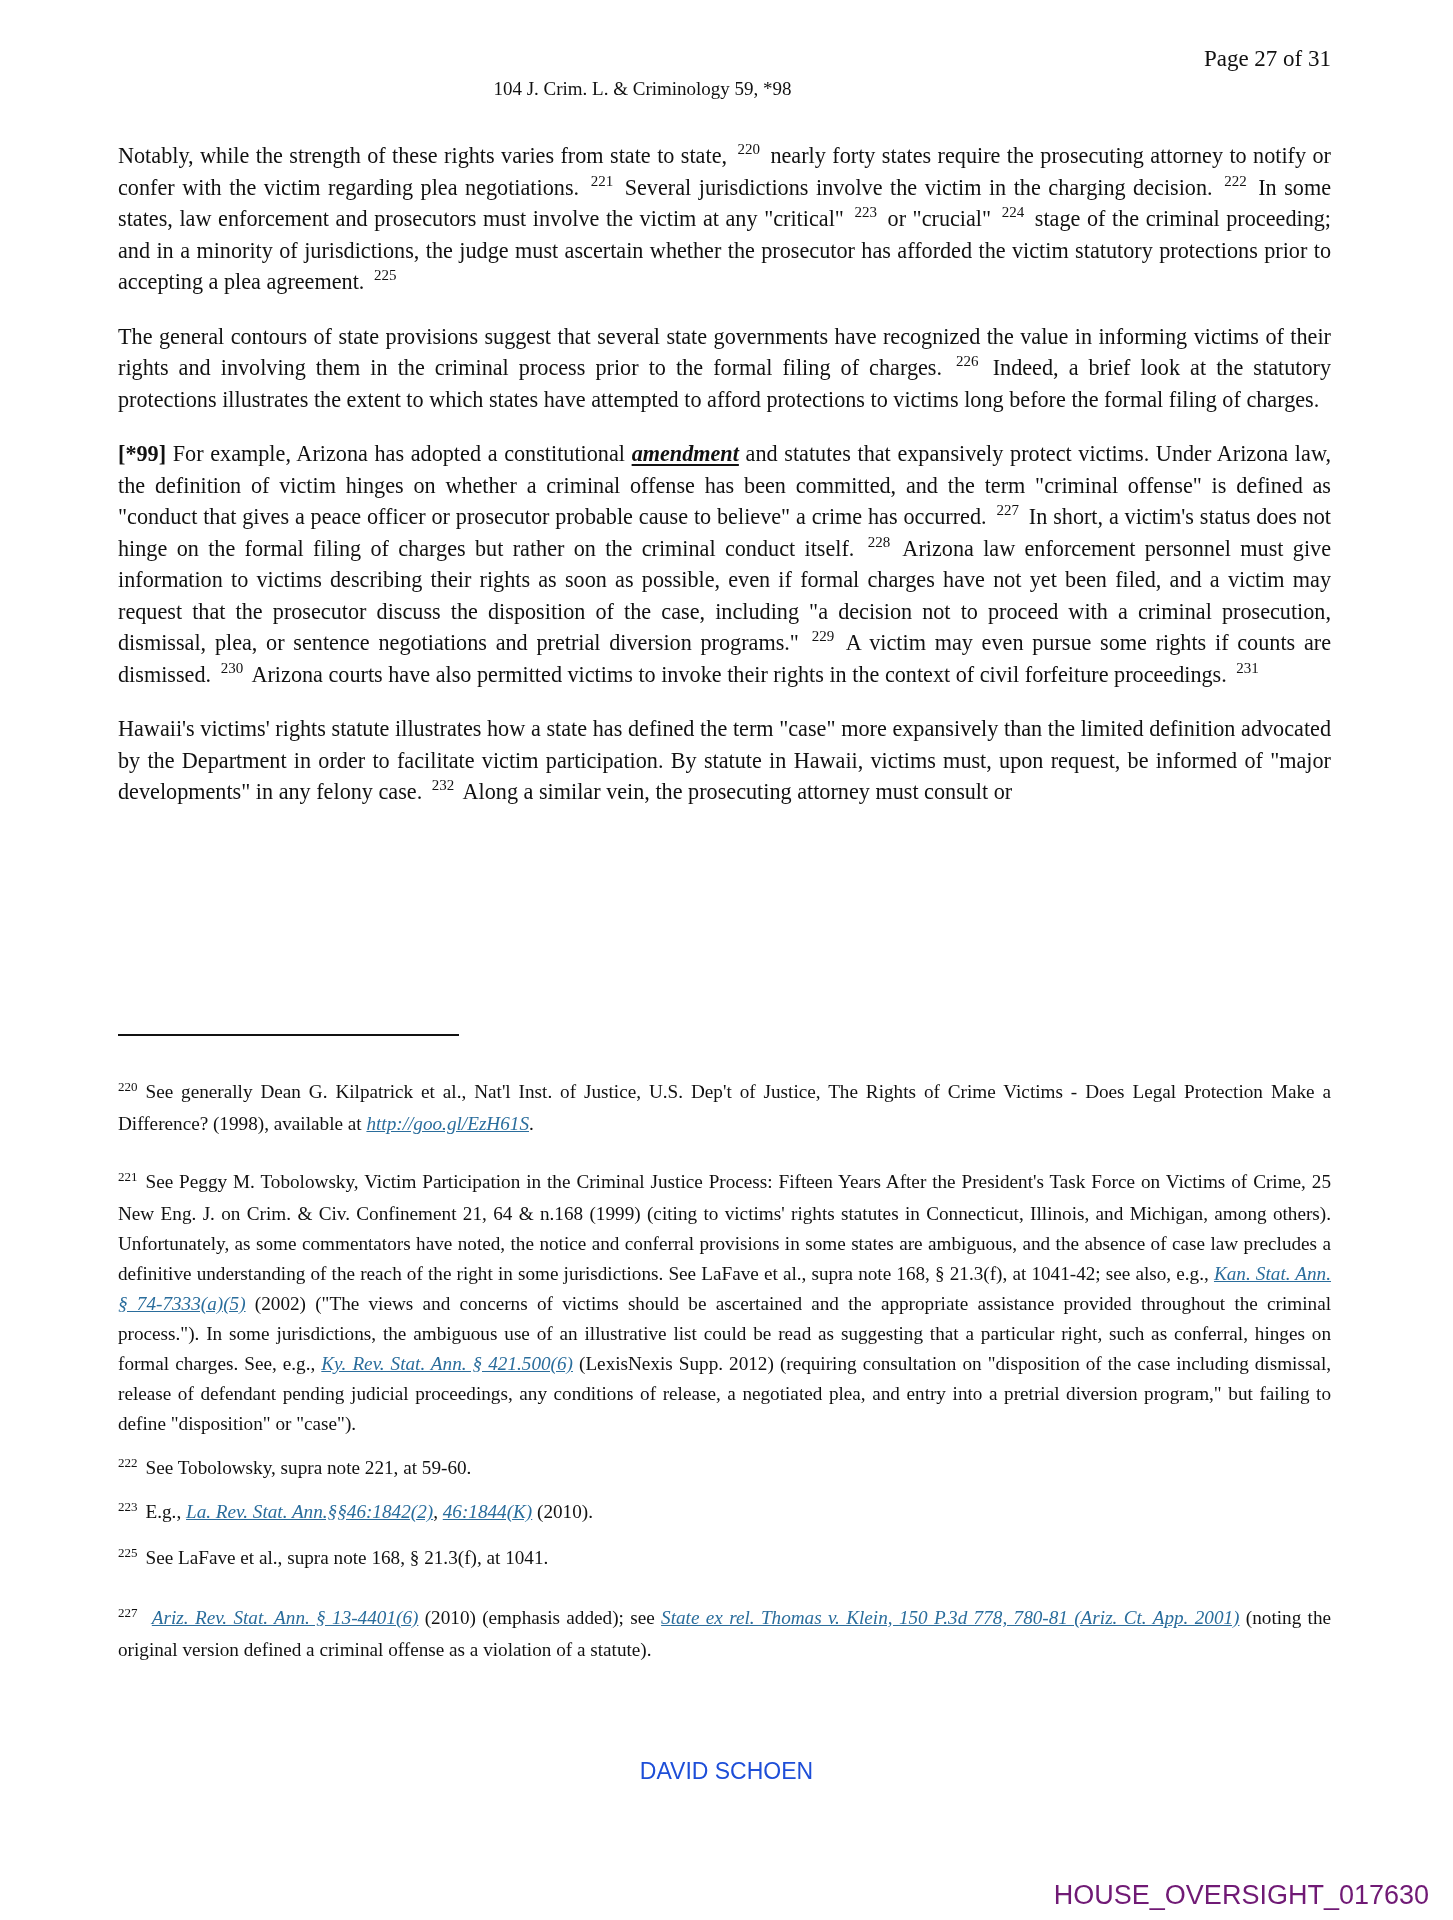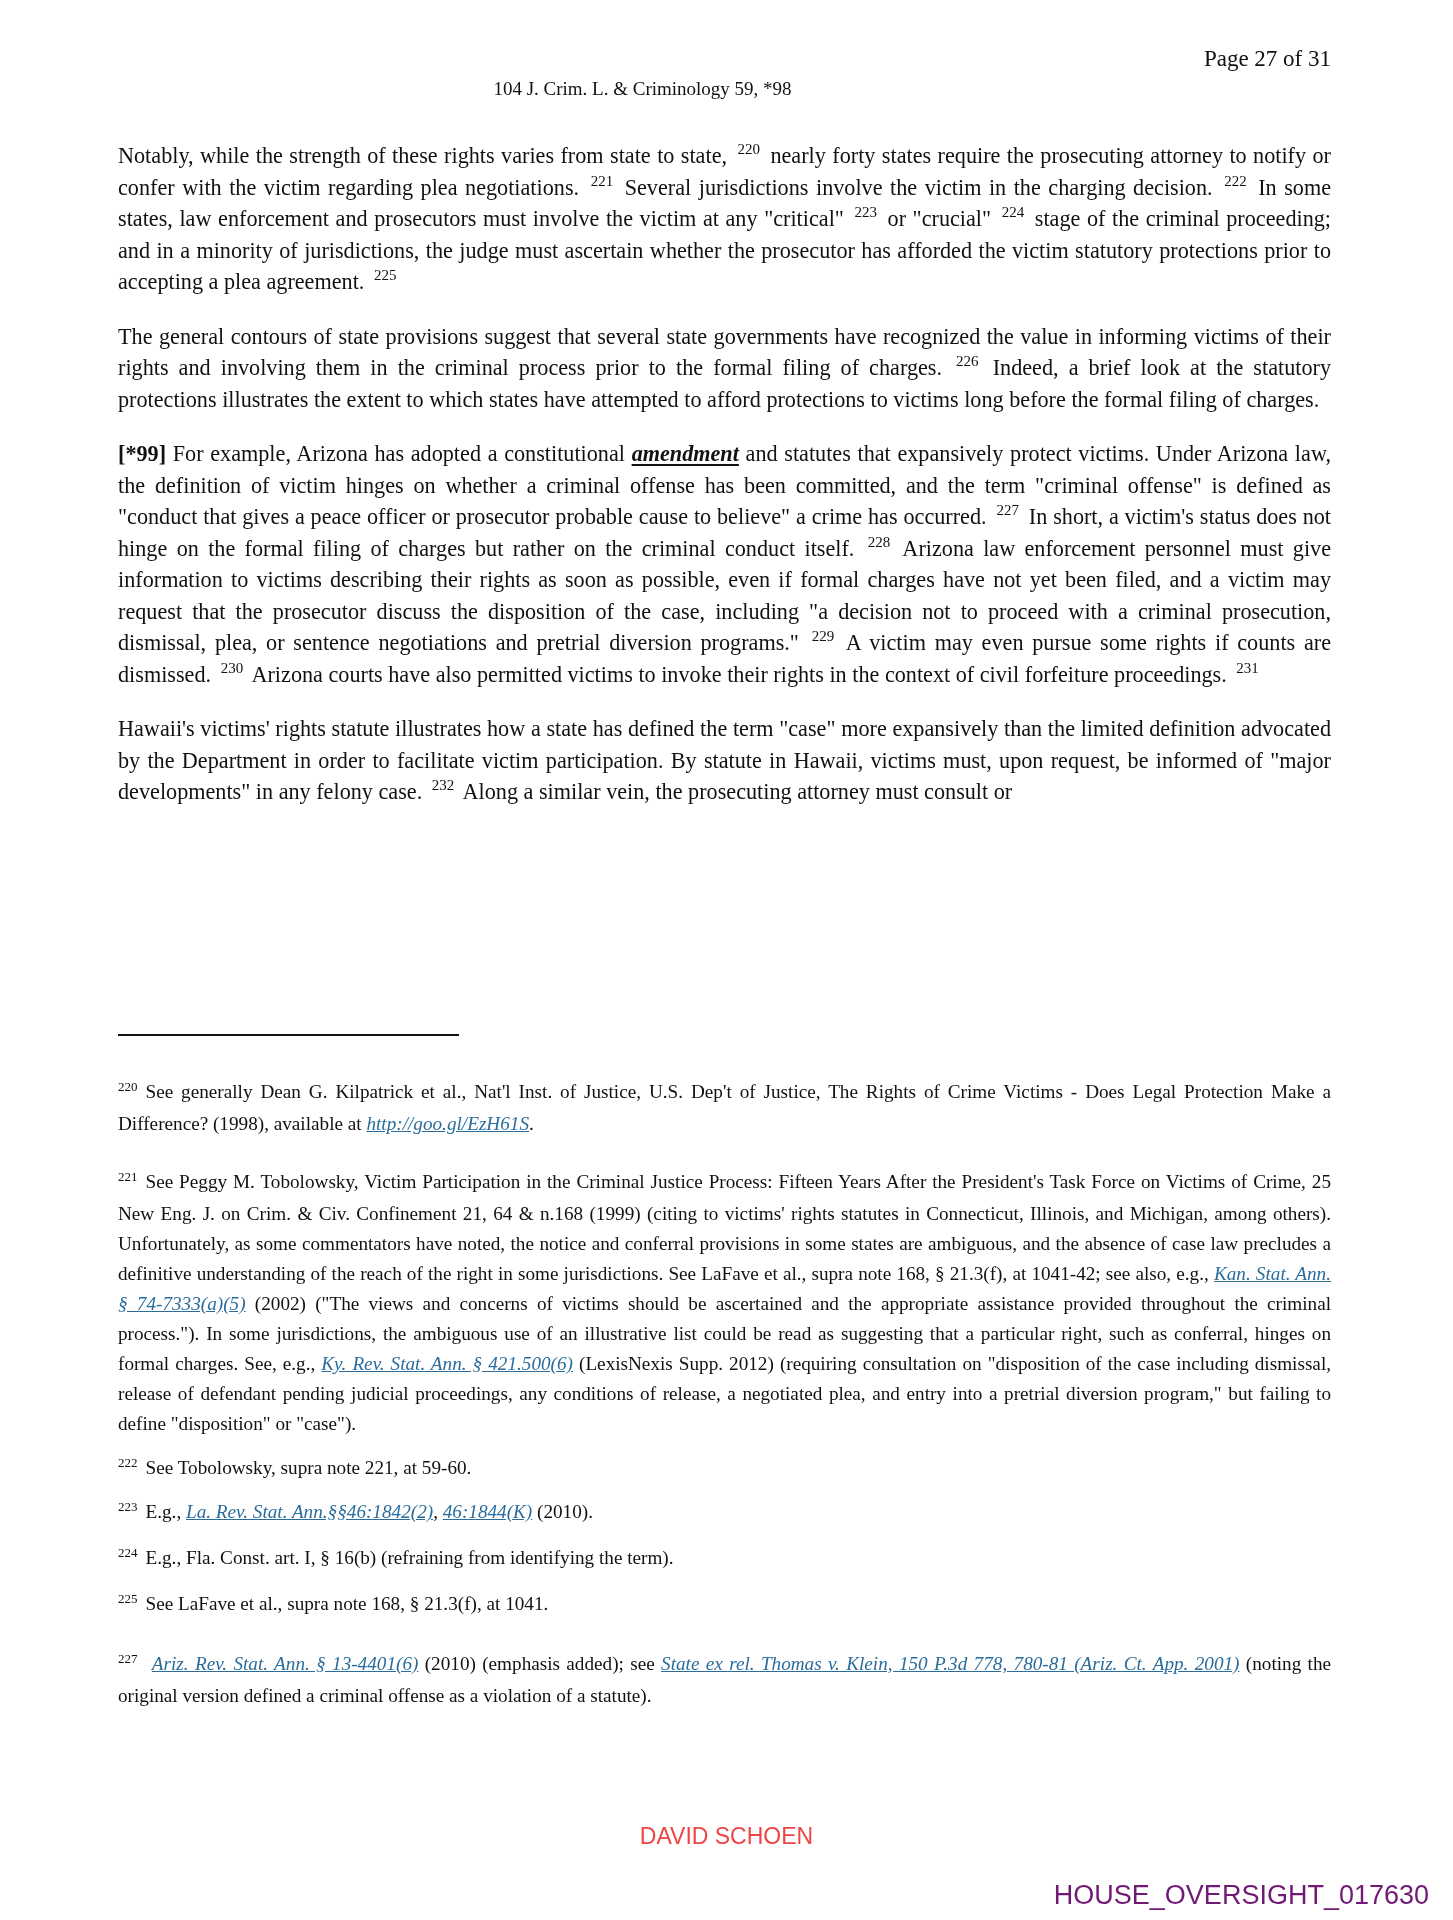"224 E.g., Fla. Const. art." p.fn { html: <p> <span>224</span><span>E.g., Fla. Const. art. I, § 16(b) (refraining from identifying the term).</span> </p> -> none }
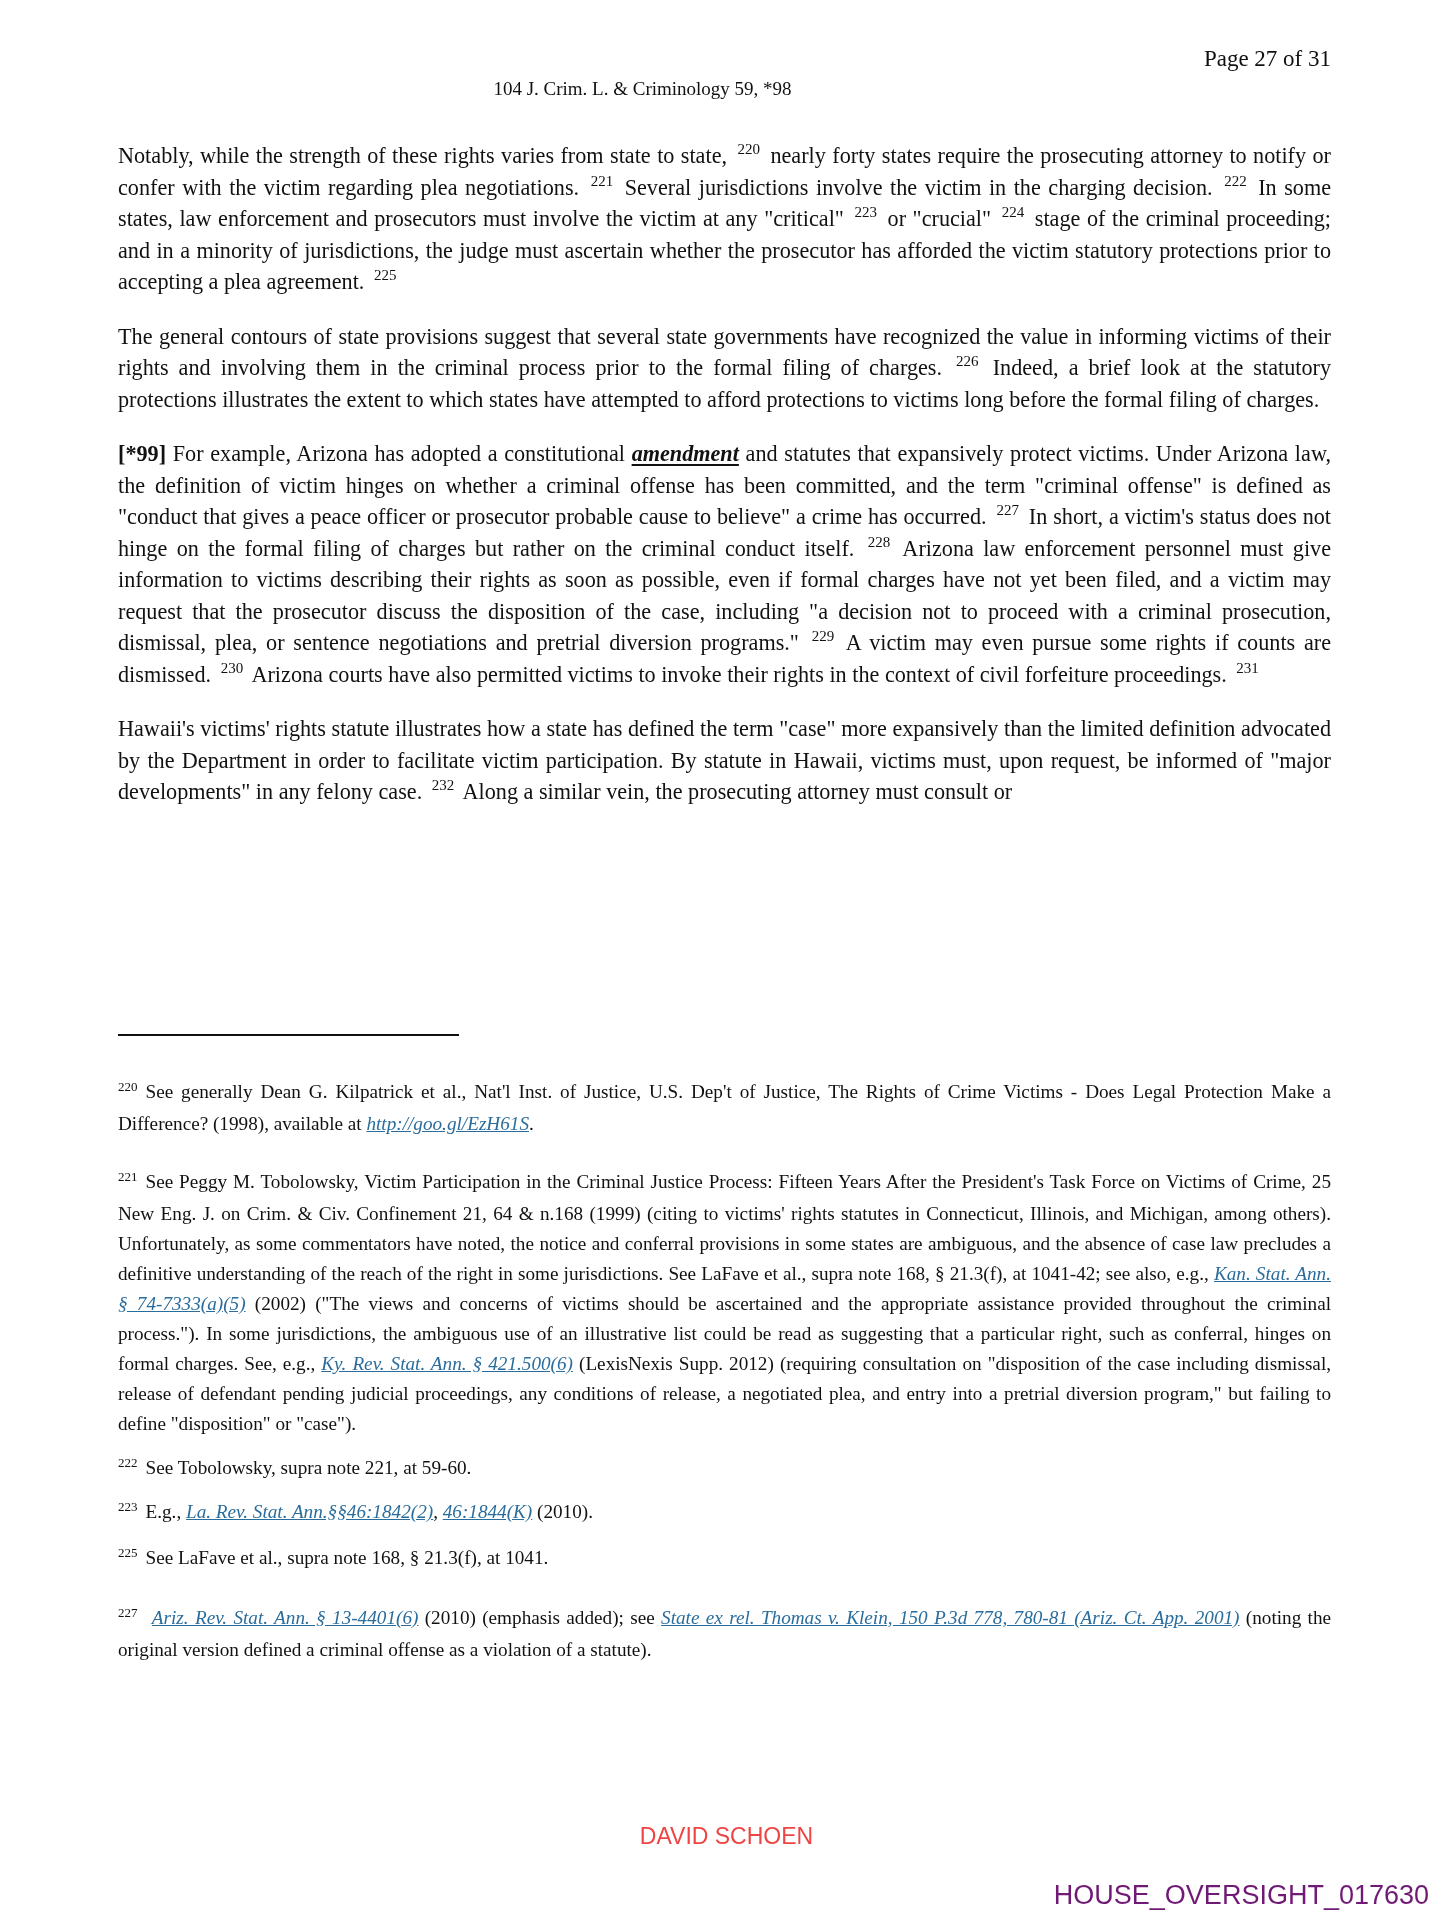"DAVID SCHOEN" .sig { color: #ef4444 -> #1d4ed8; top: 1823px -> 1758px }
